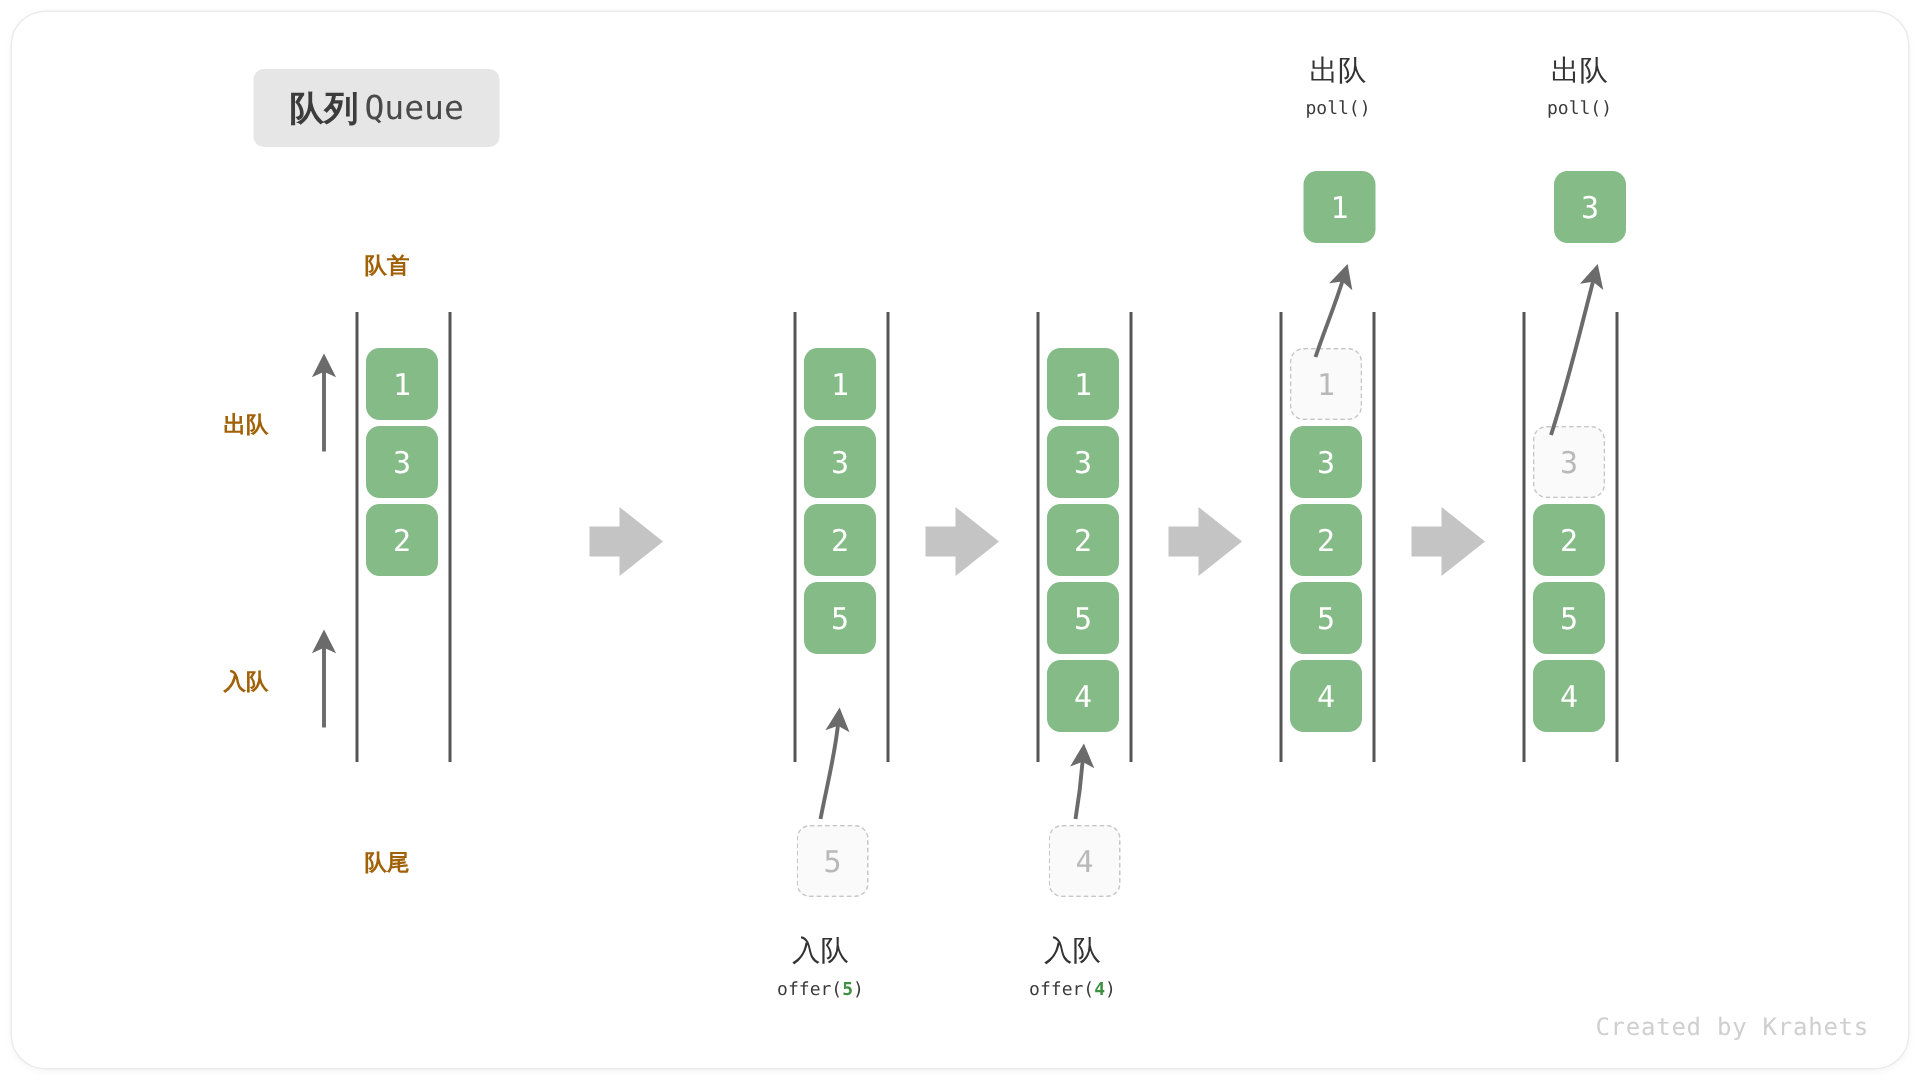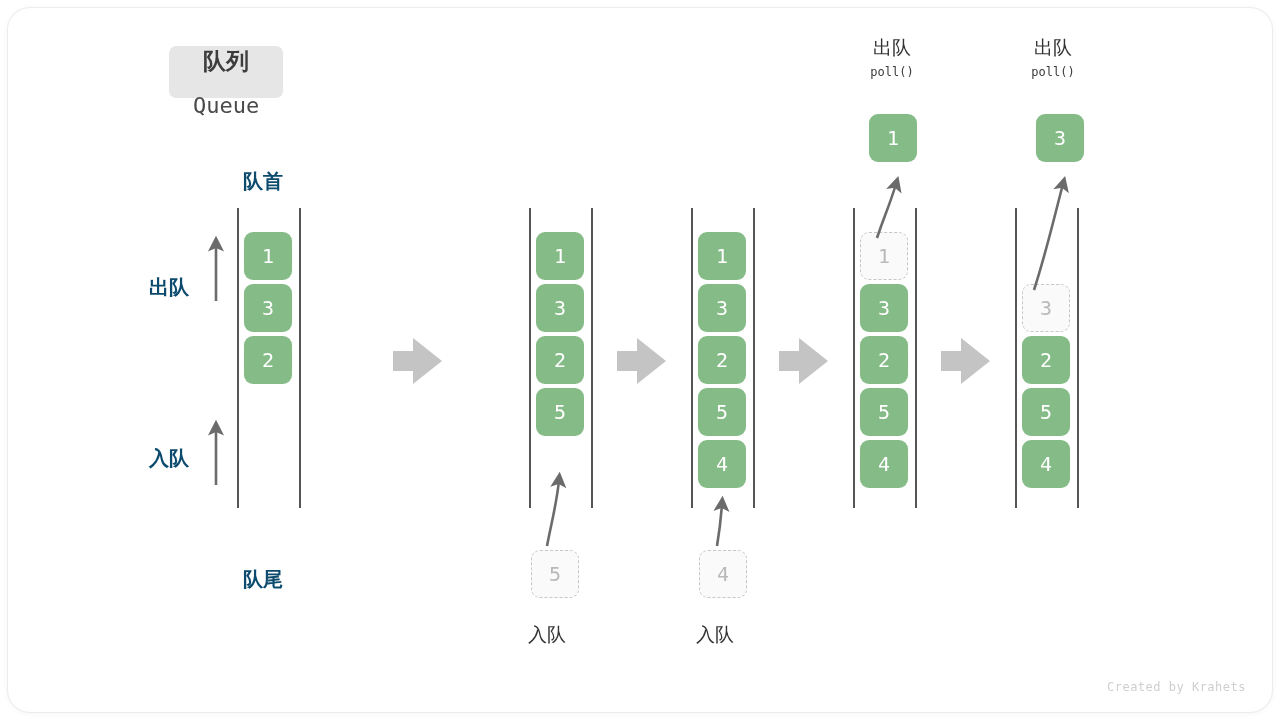"队列" .title-badge { flex-direction: column -> none; gap: 16px -> 4px }
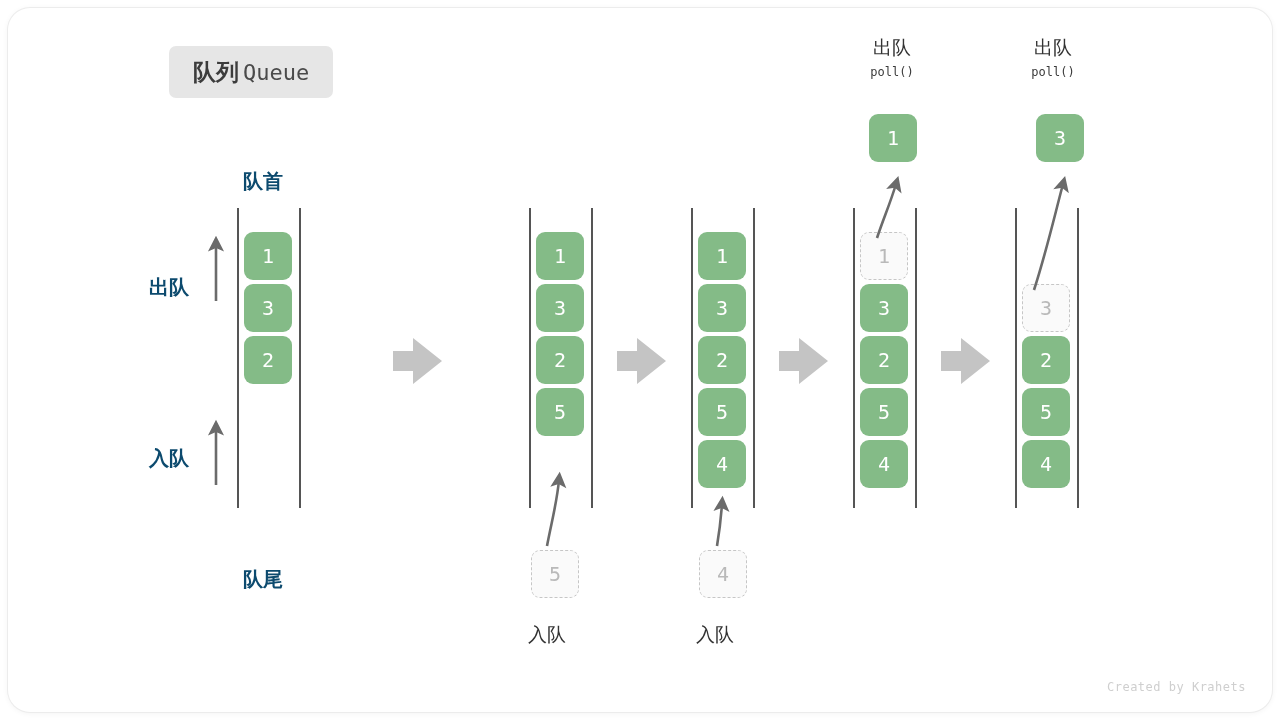"队首" .lbl-cn-bold { color: #0c4a6e -> #a16207; font-size: 20px -> 15px }
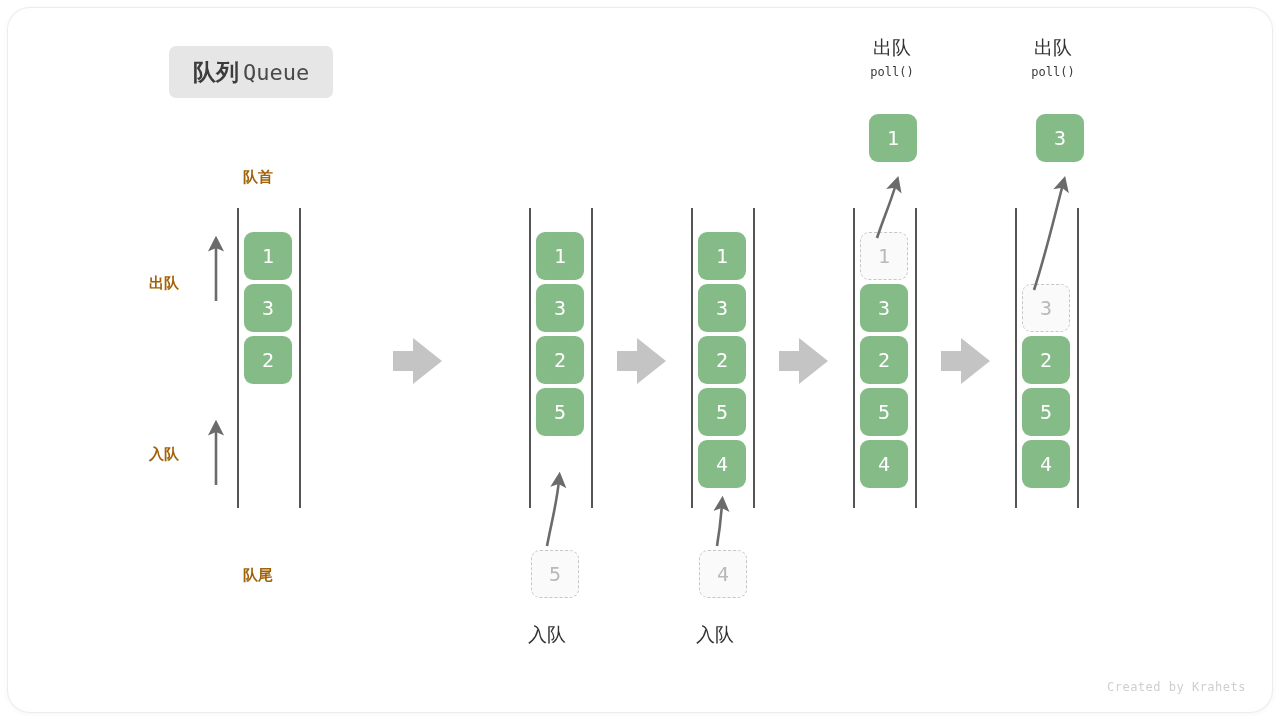"offer(5)" span.code { html: none -> <span><span>offer(</span><span>5</span><span>)</span></span> }
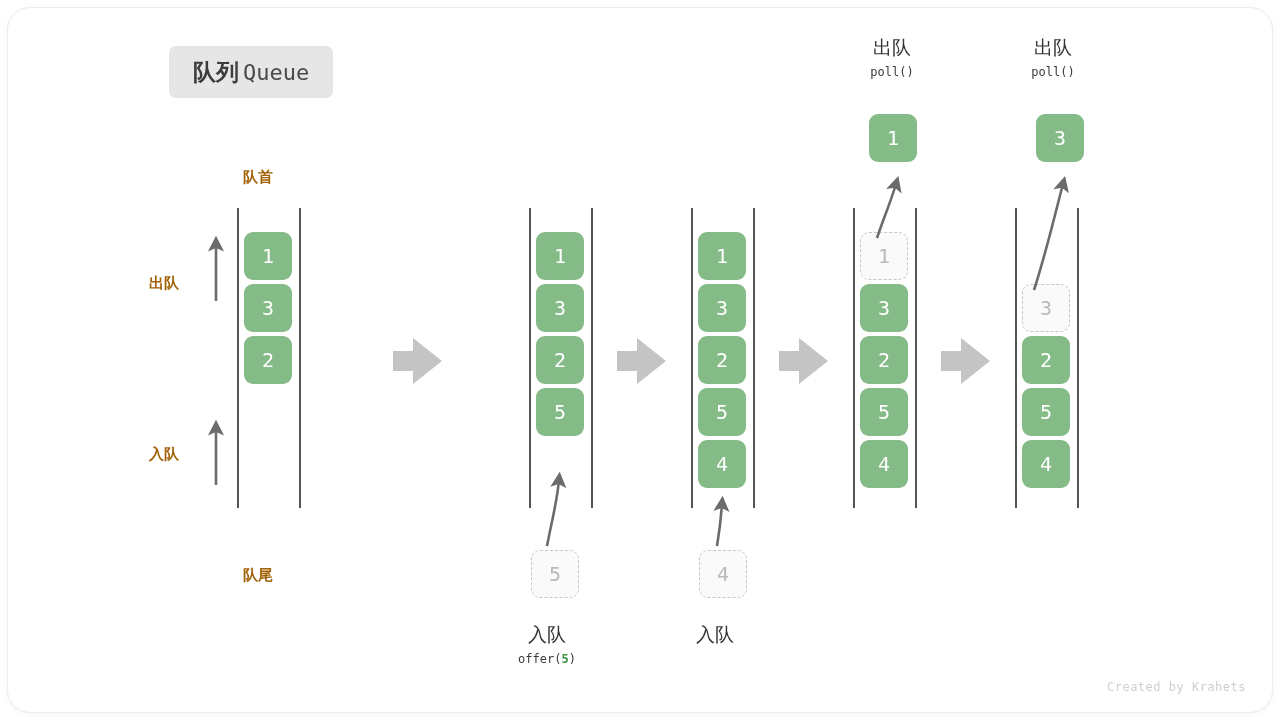"offer(4)" span.code { html: none -> <span><span>offer(</span><span>4</span><span>)</span></span> }
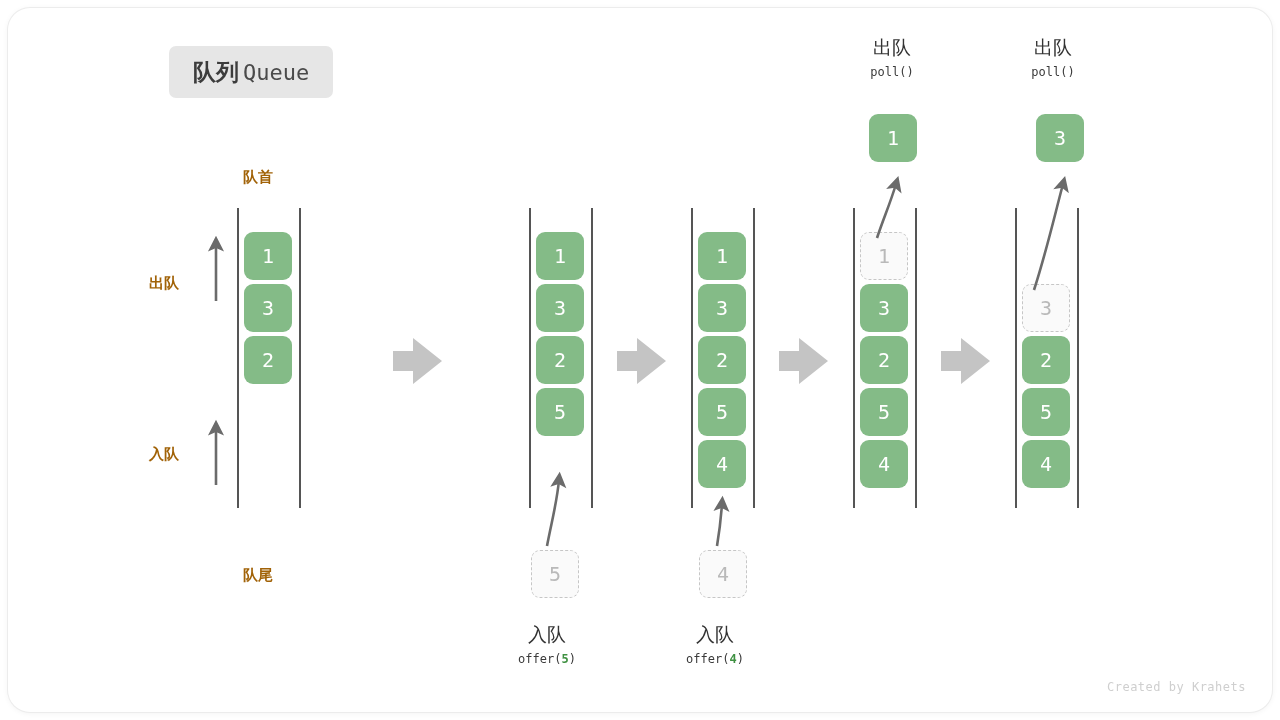"Created by Krahets" .watermark { font-size: 12px -> 16px }
